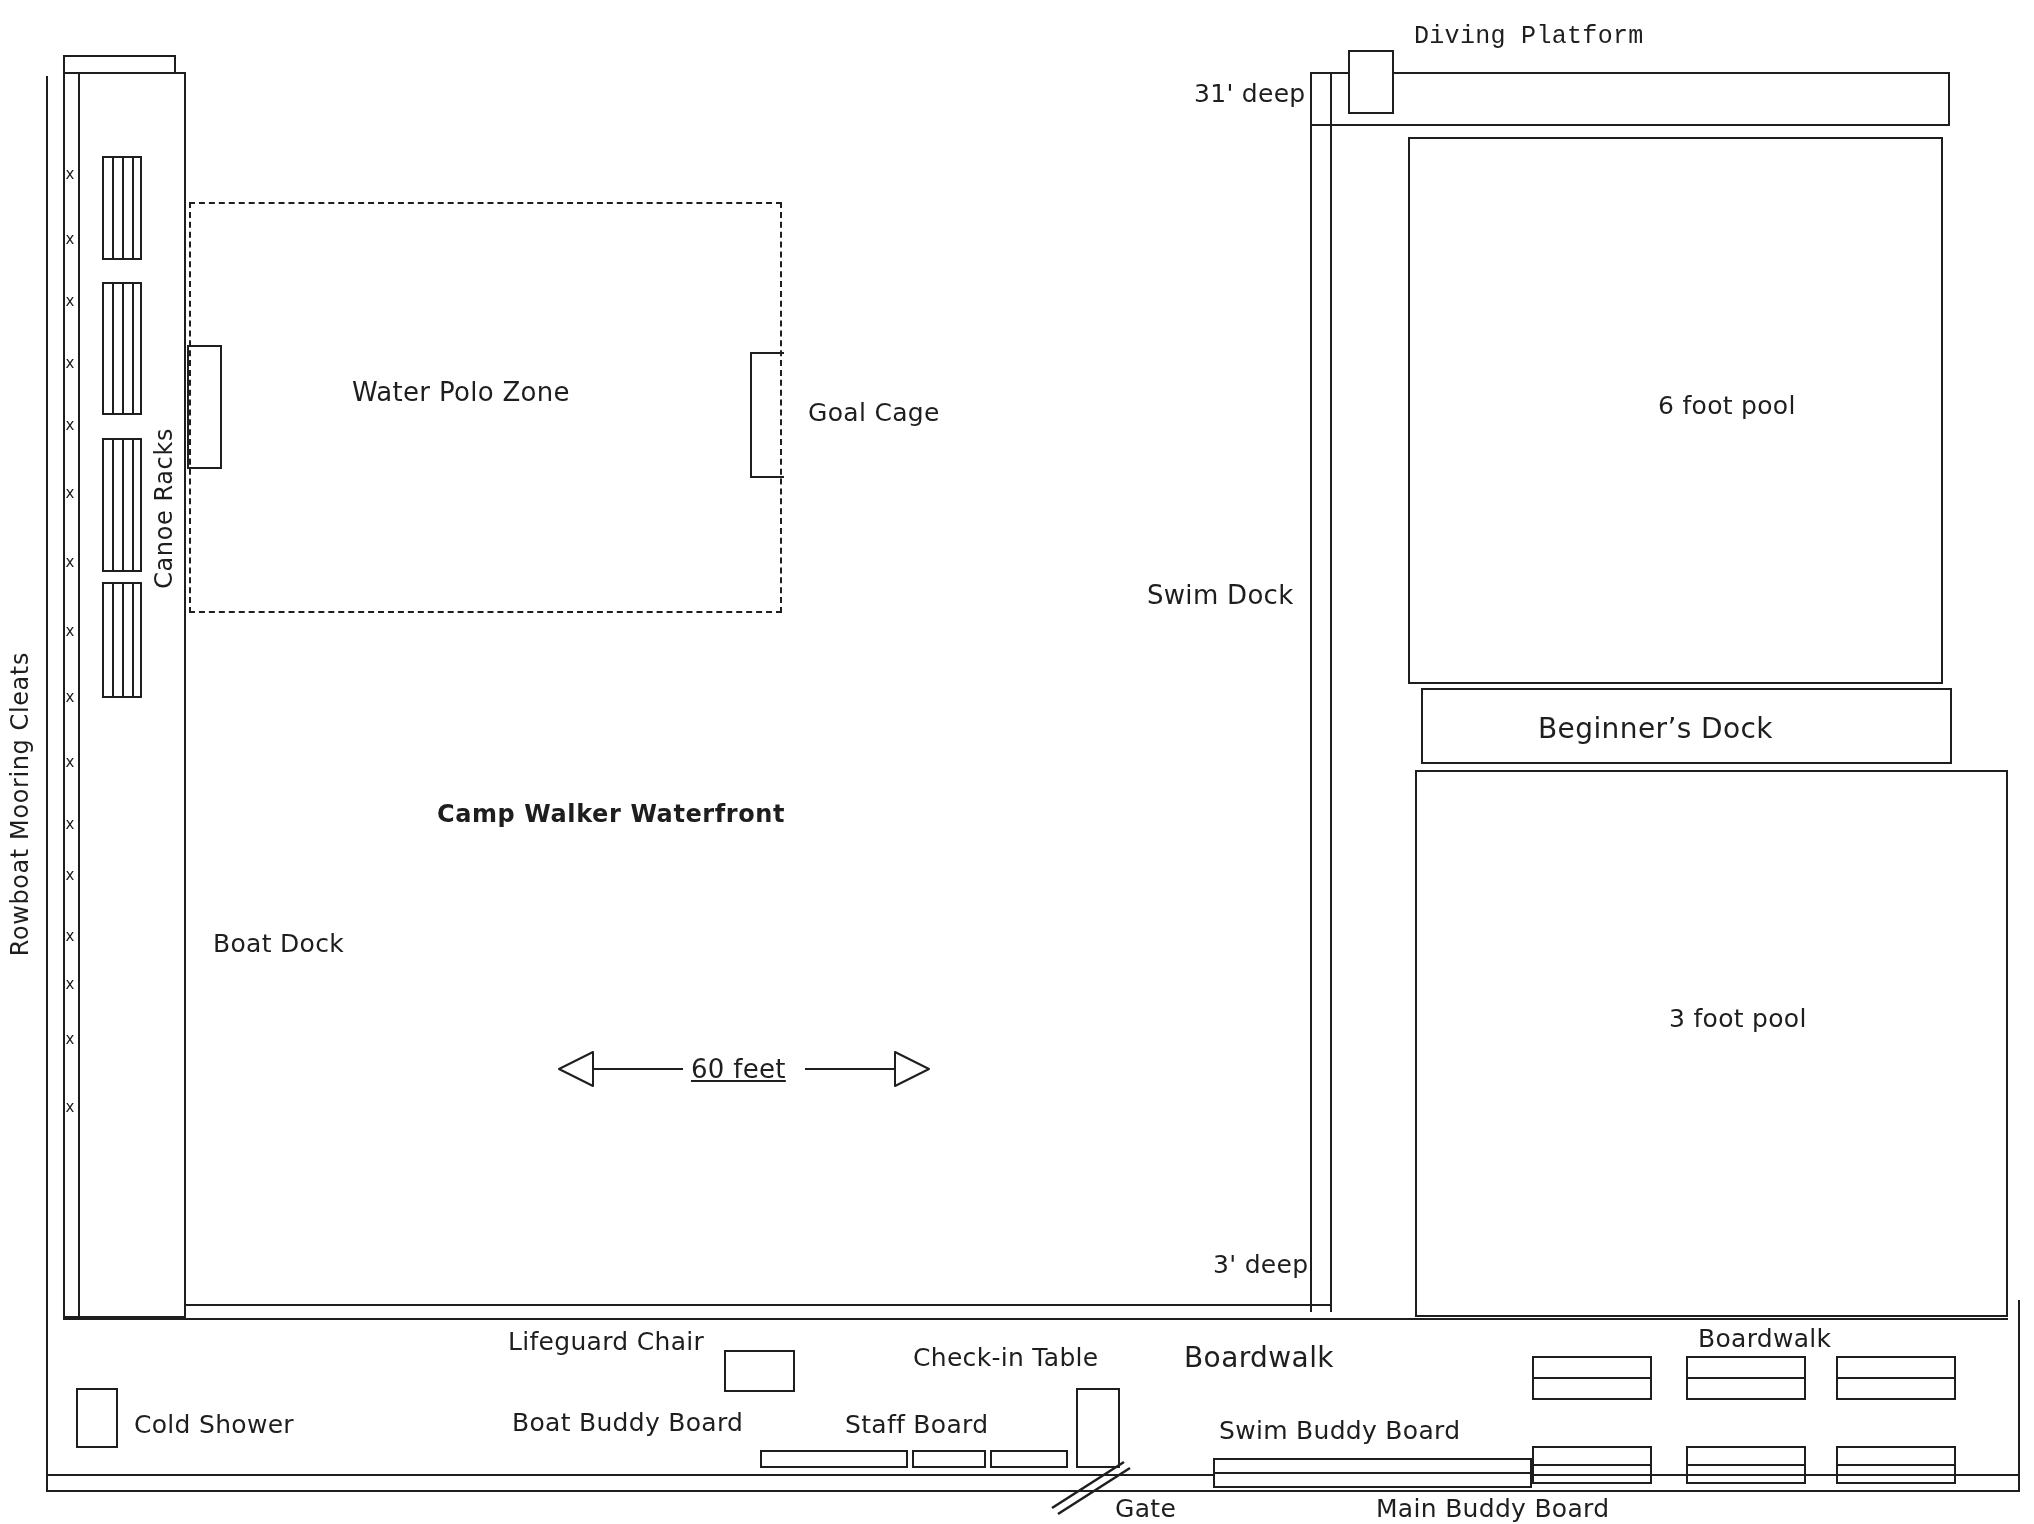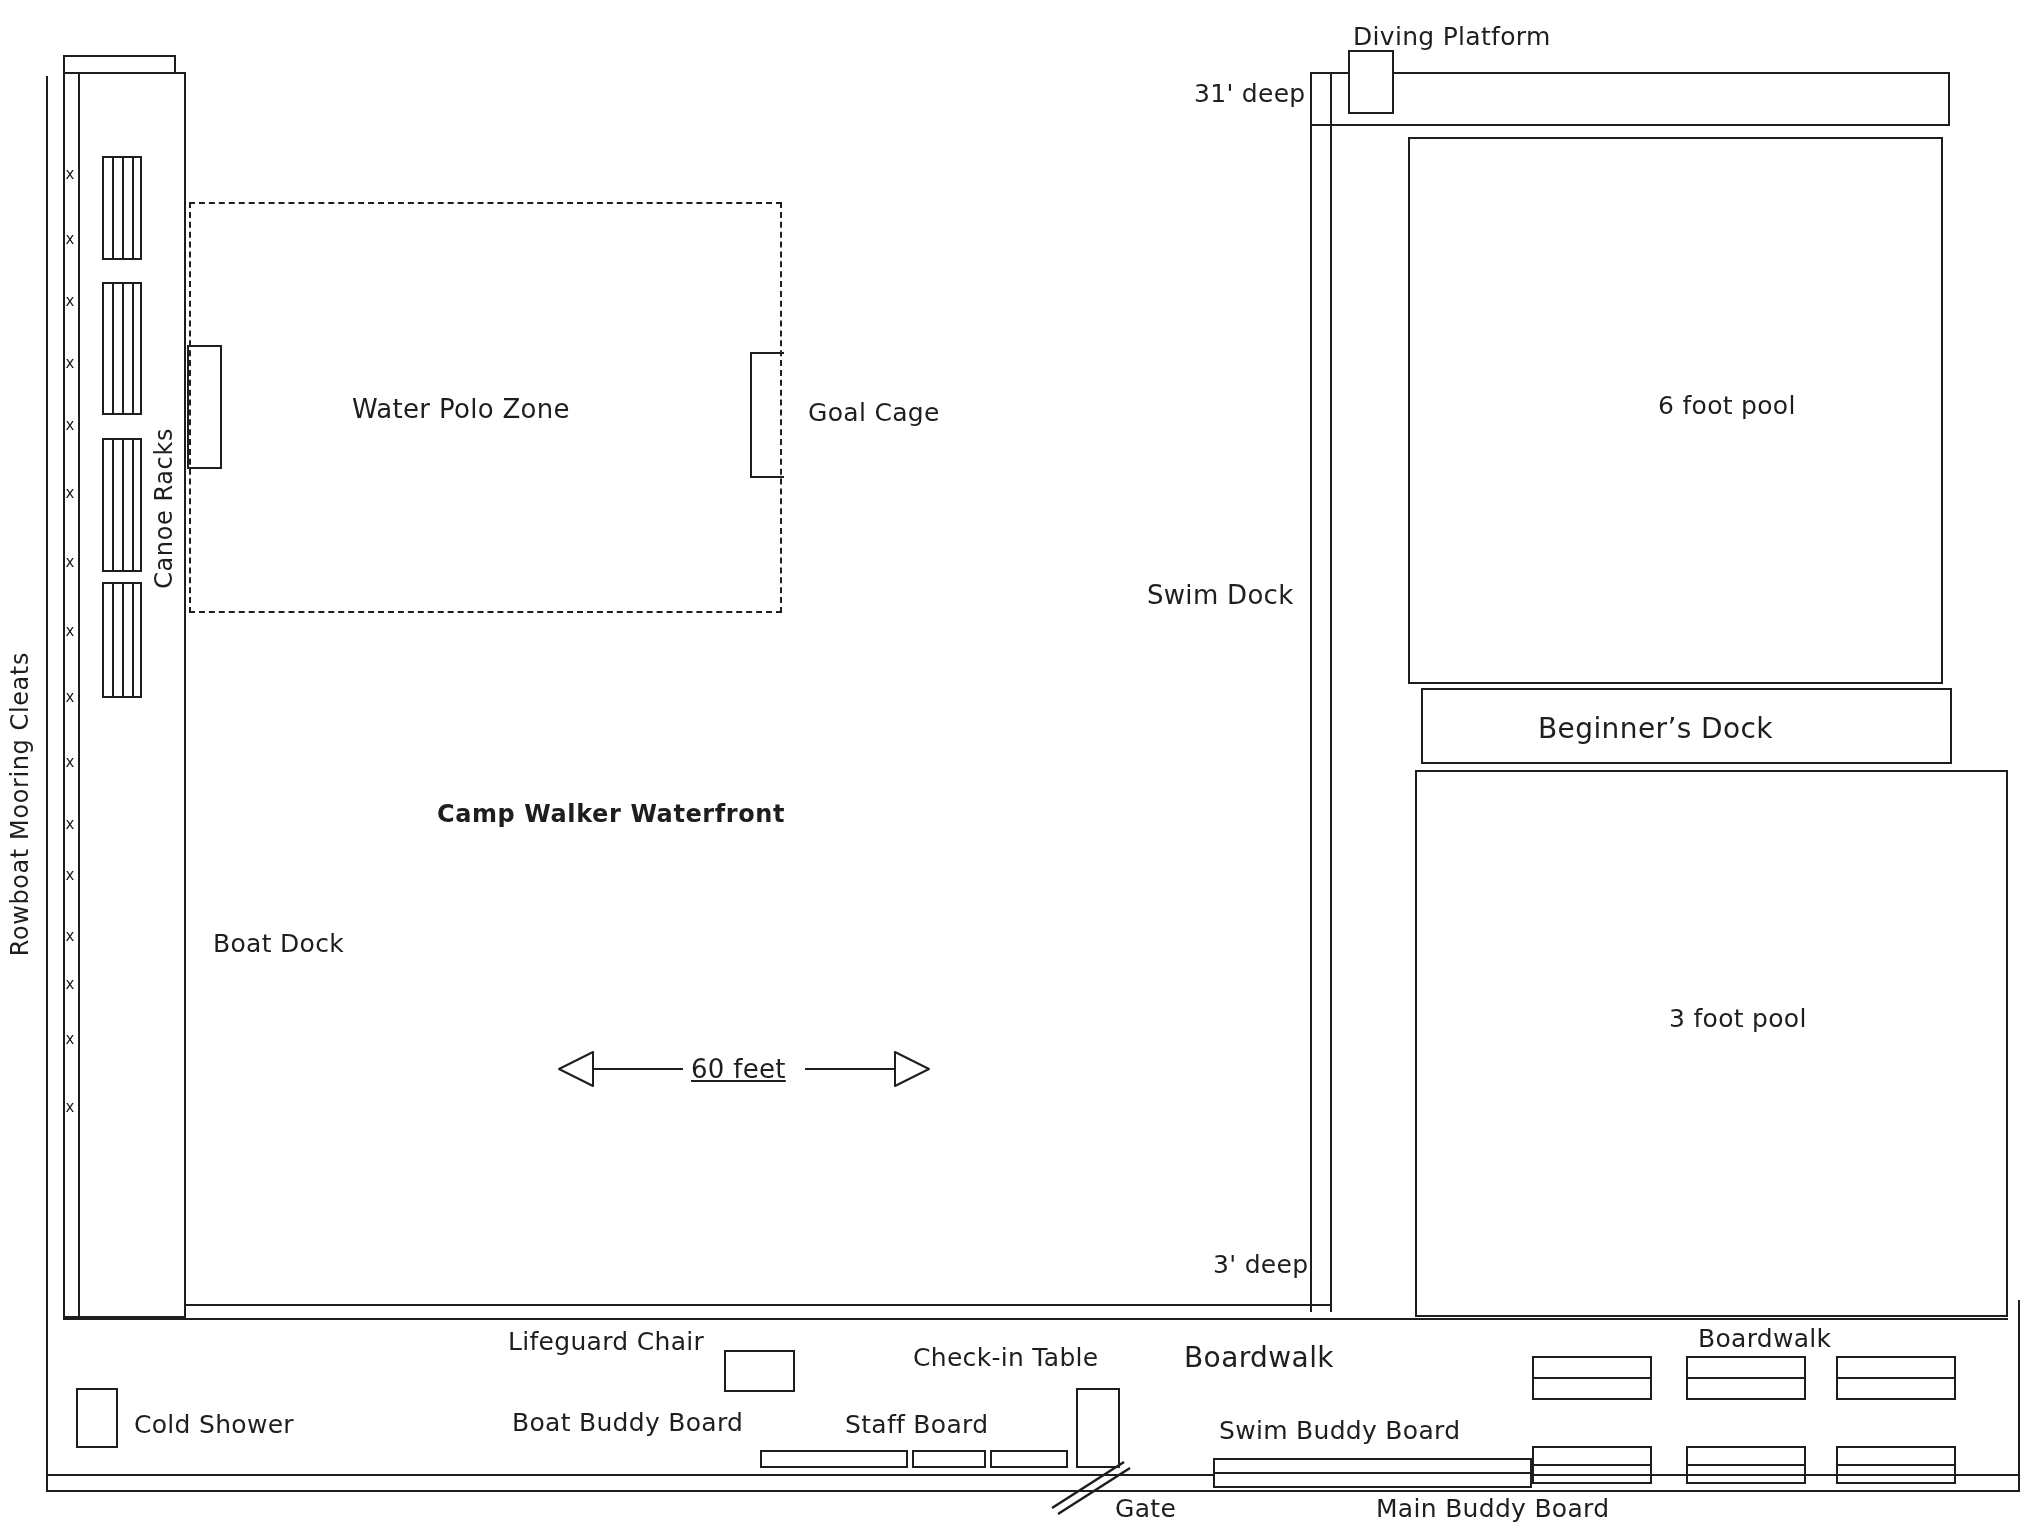"Diving Platform" div.lbl { font-family: none -> Liberation Mono, monospace; left: 1353px -> 1414px }
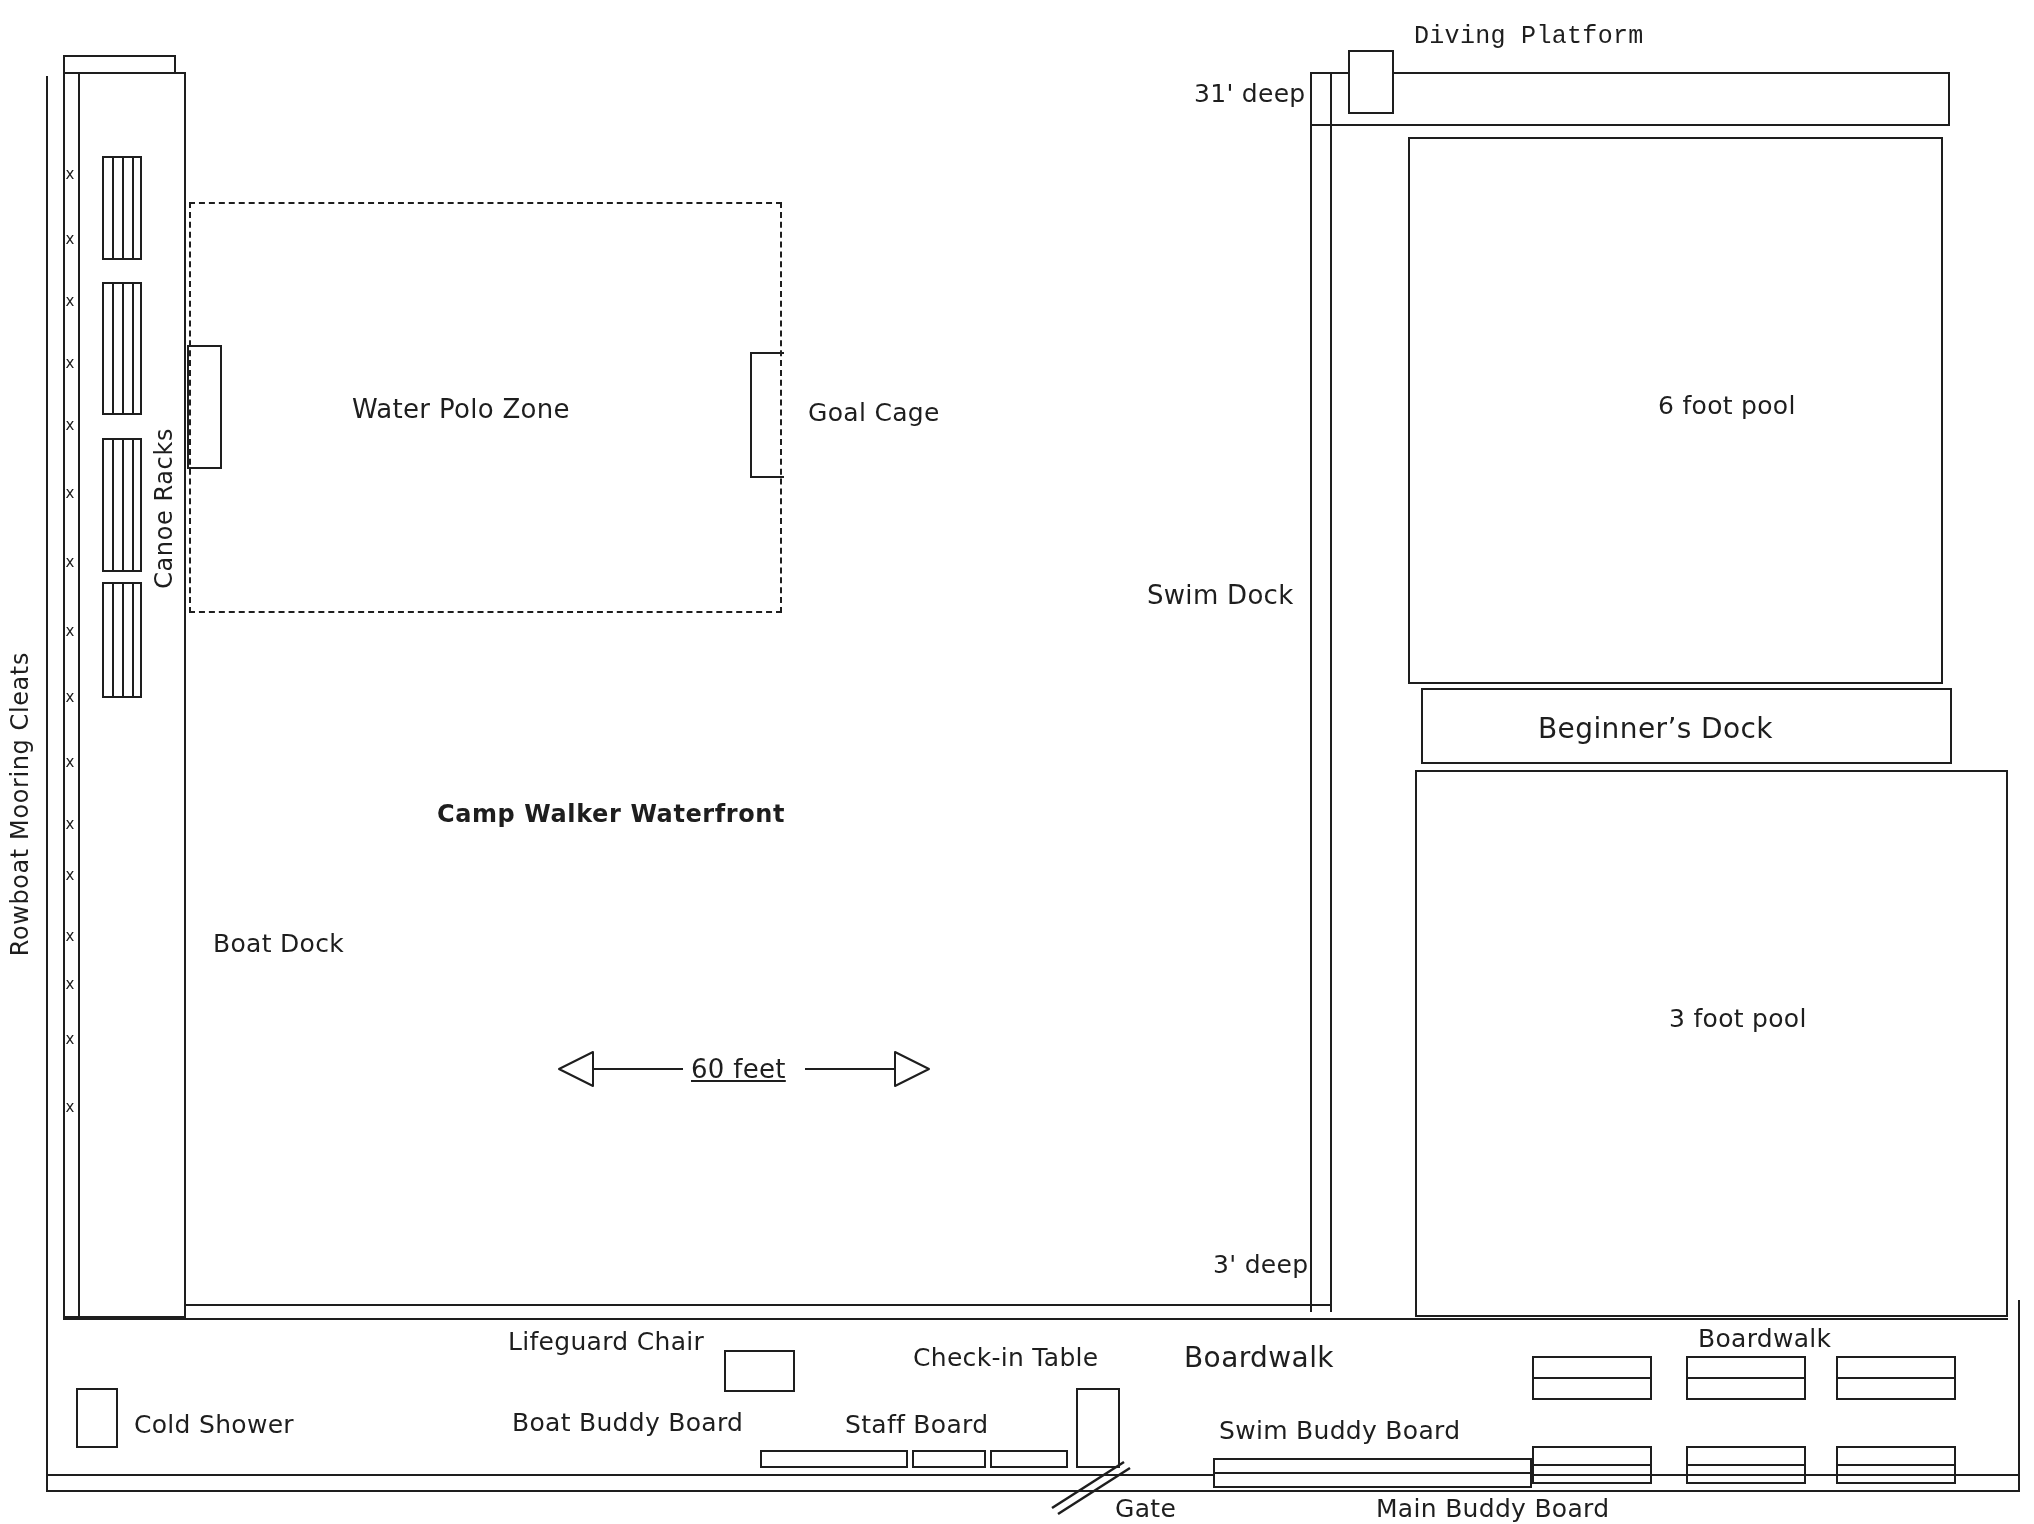"Water Polo Zone" div.lbl { margin-top: 17px -> none }
